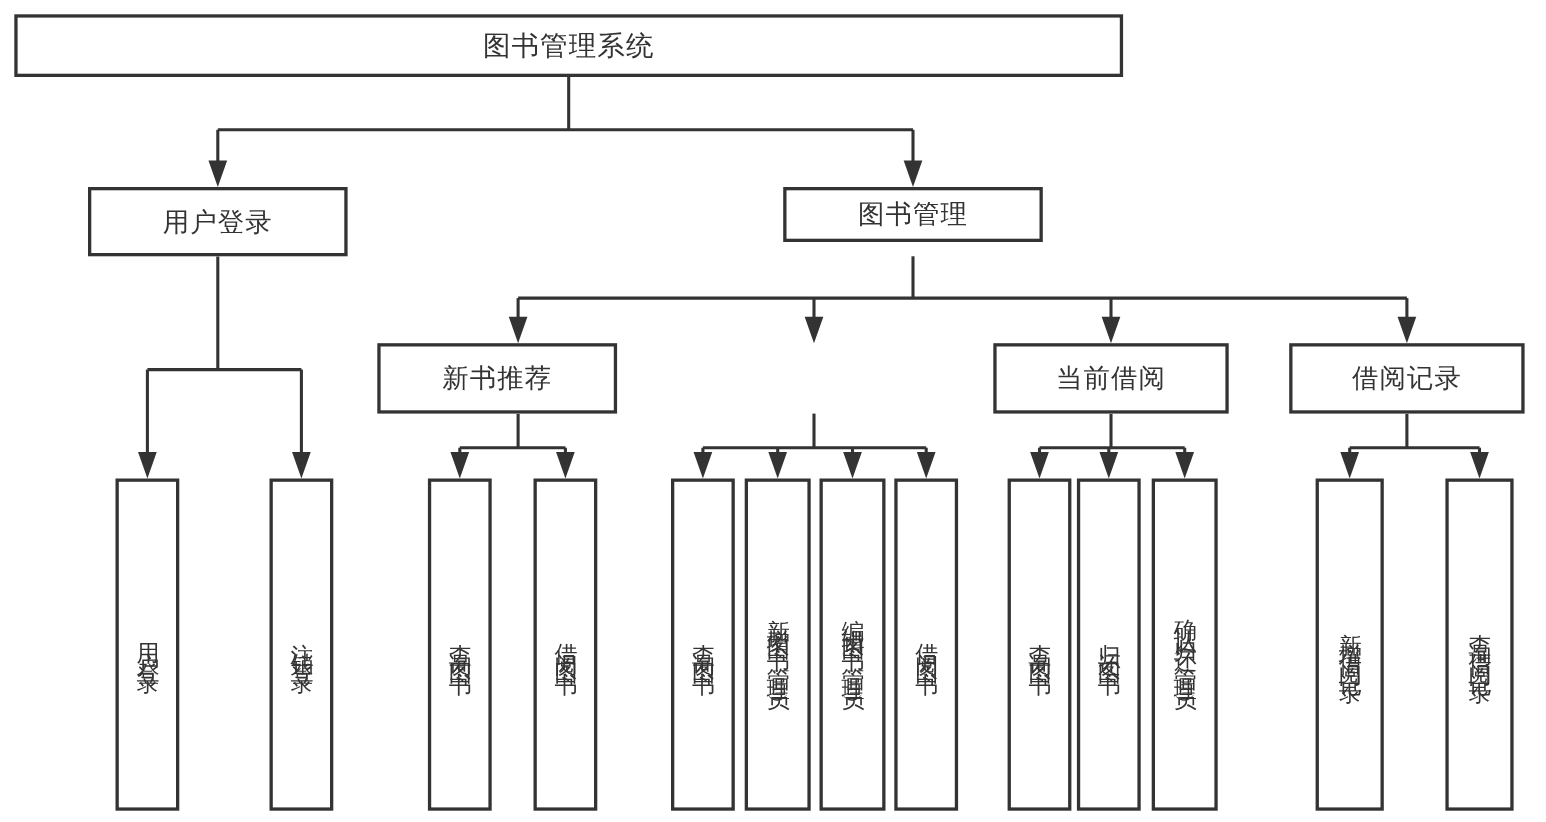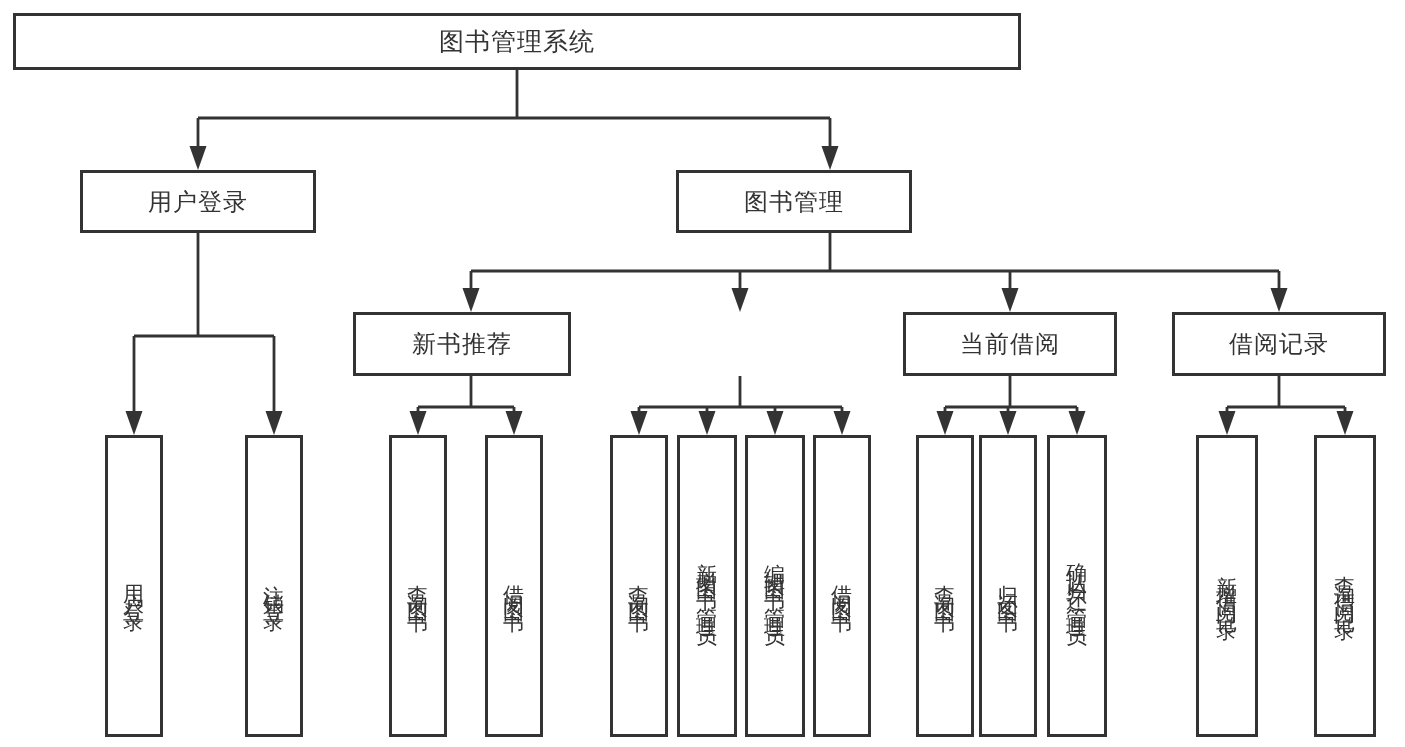"图书管理" div.box { height: 63px -> 50px; left: 676px -> 712px }
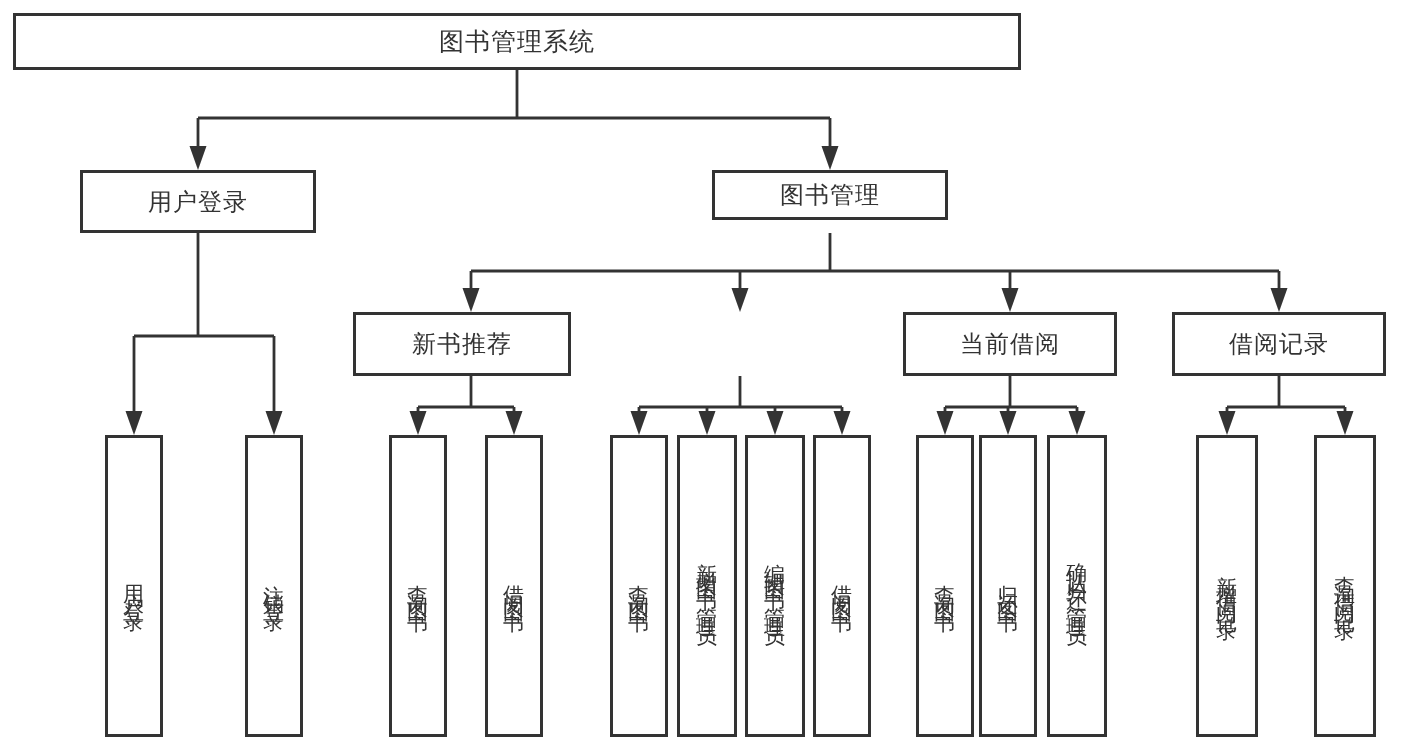"新书推荐" div.box { left: 353px -> 343px }
